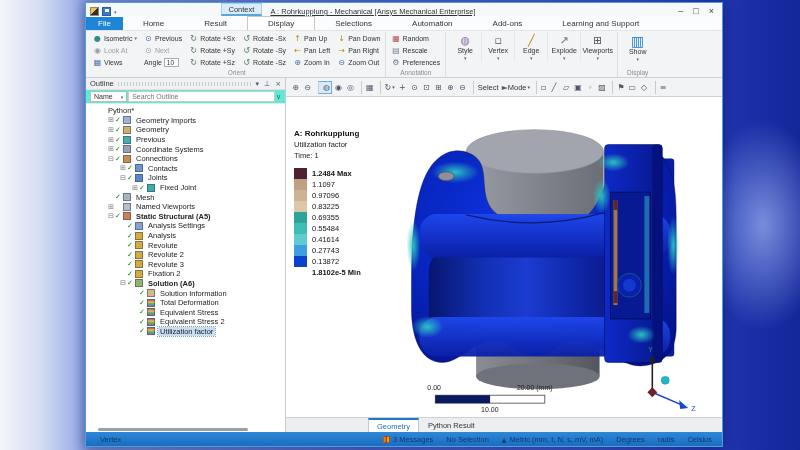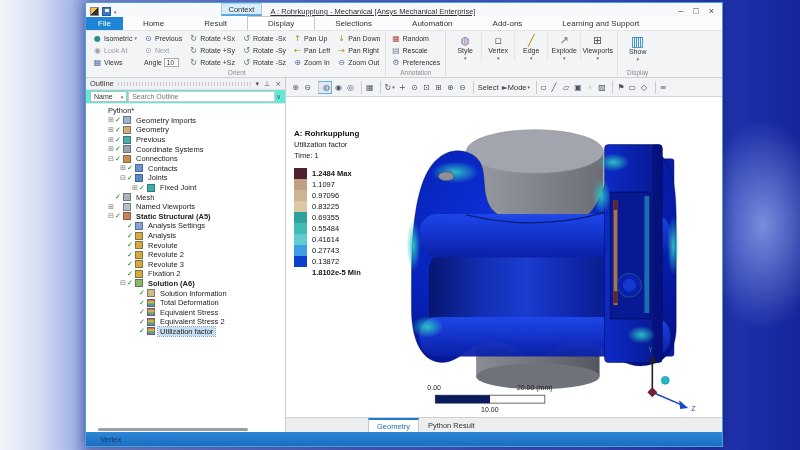"3 Messages" div.sb-right { html: none -> <div> <span> <span></span> <span>3 Messages</span> </span> <span>No Selection</span> <span> <span>▲</span> <span>Metric (mm, t, N, s, mV, mA)</span> </span> <span>Degrees</span> <span>rad/s</span> <span>Celsius</span> </div> }
